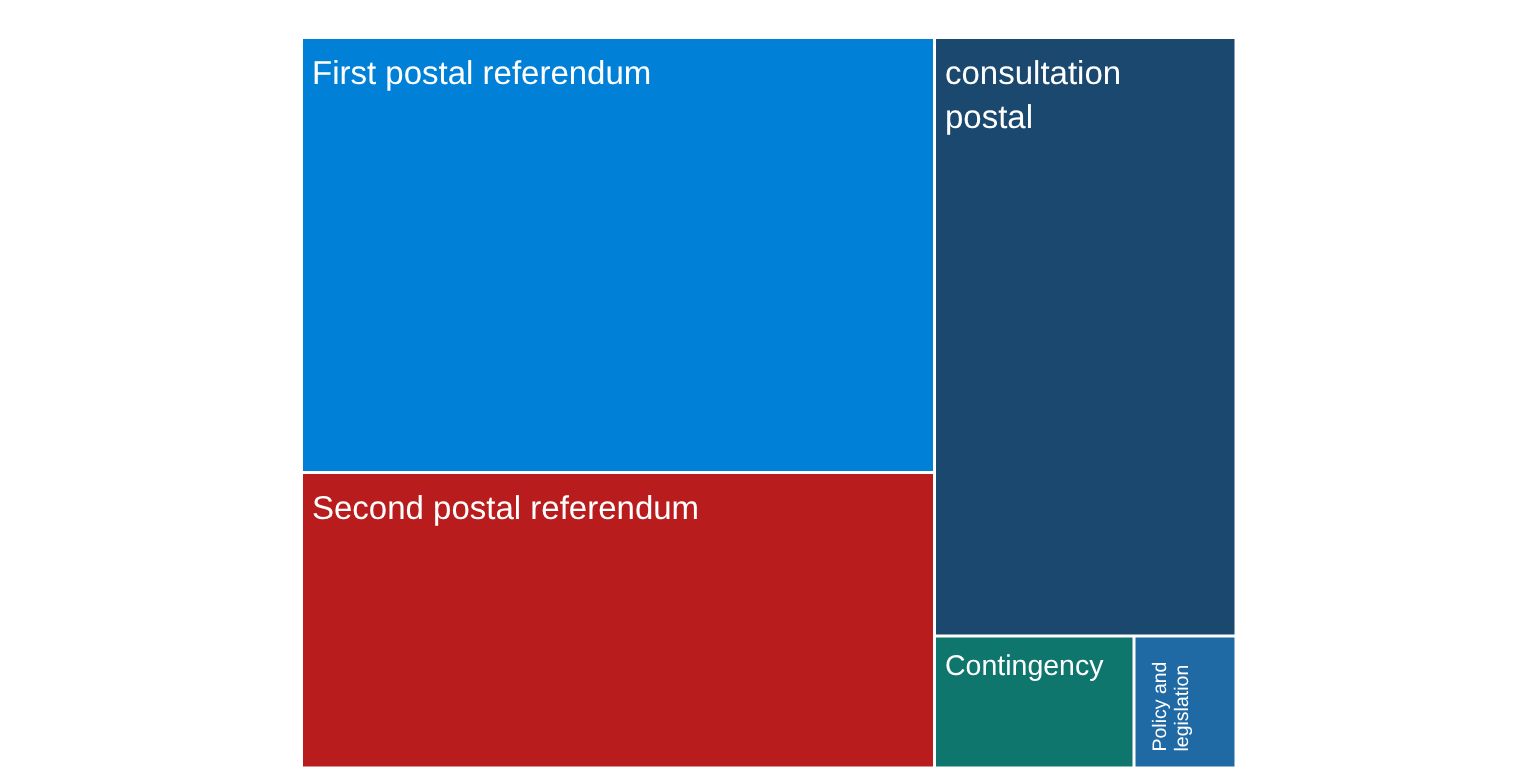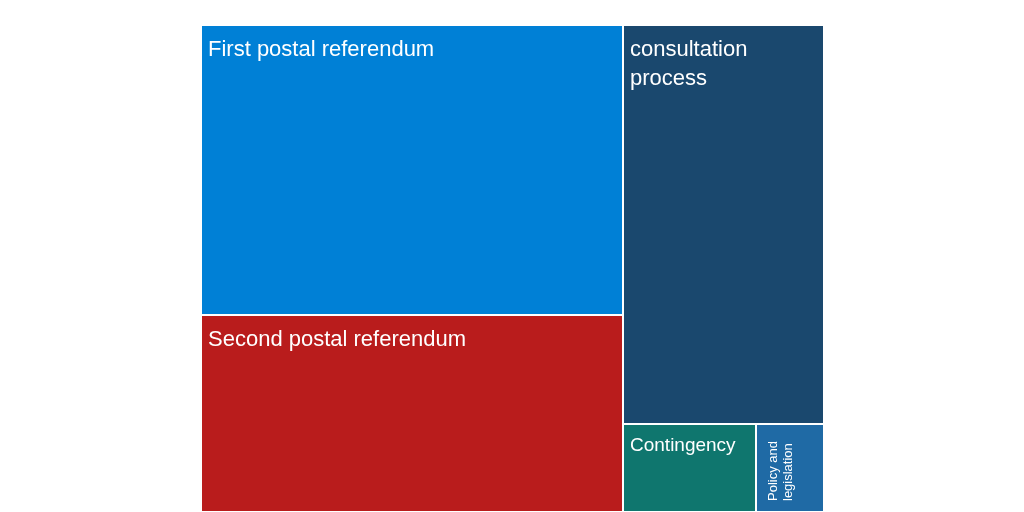"process" div { text: process -> postal }
